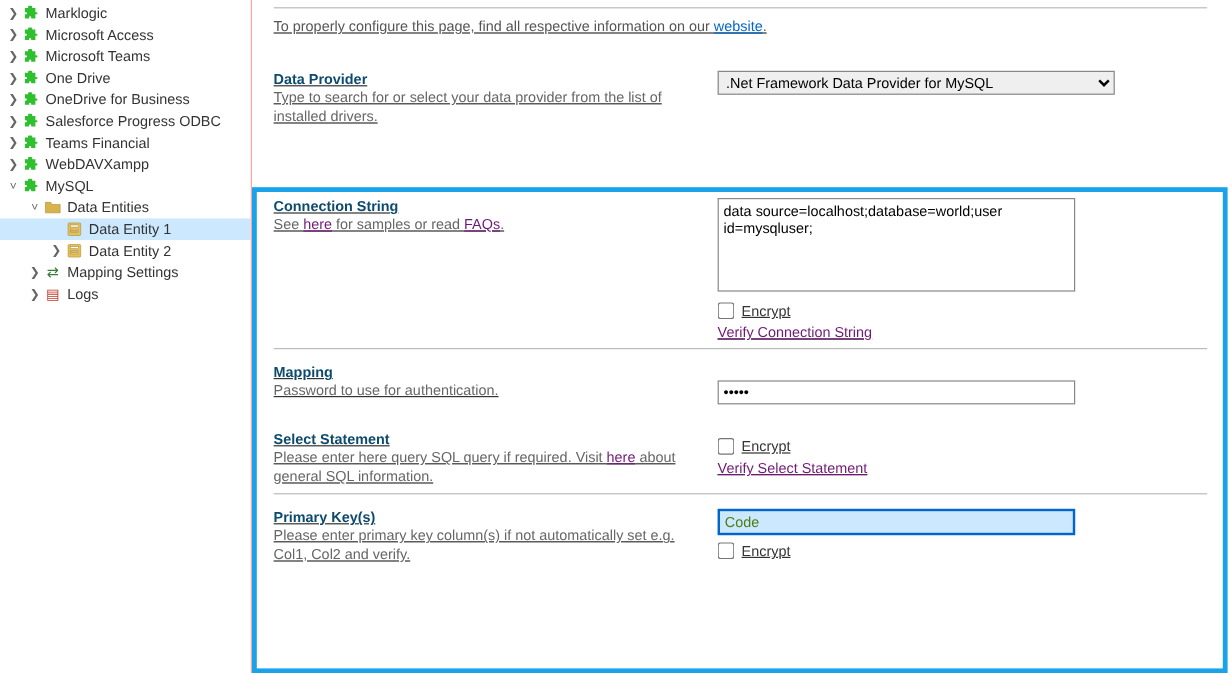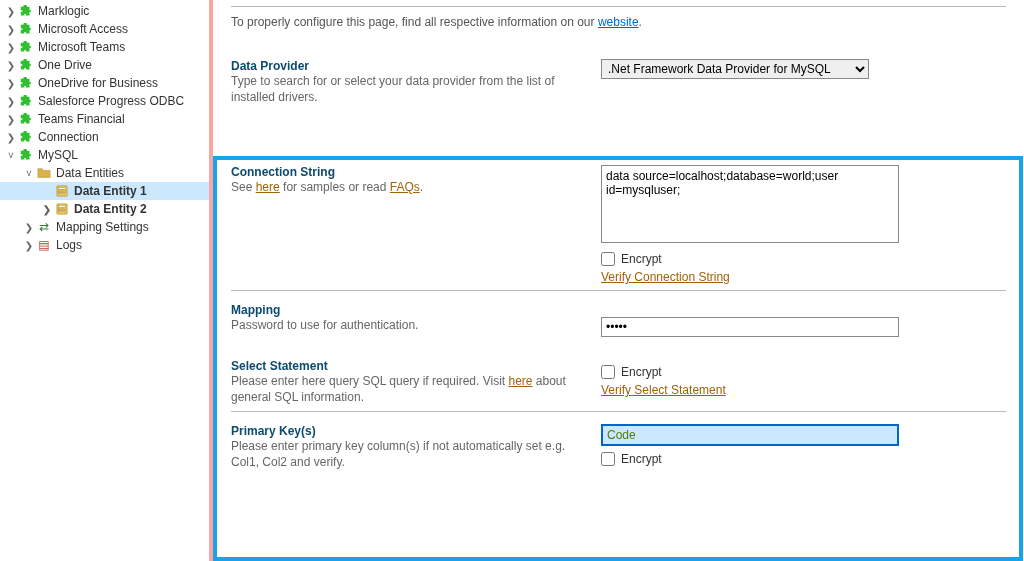"To properly configure this page," .content { border-left: 4px solid #fca5a5 -> 1px solid #fca5a5; text-decoration: none -> underline }
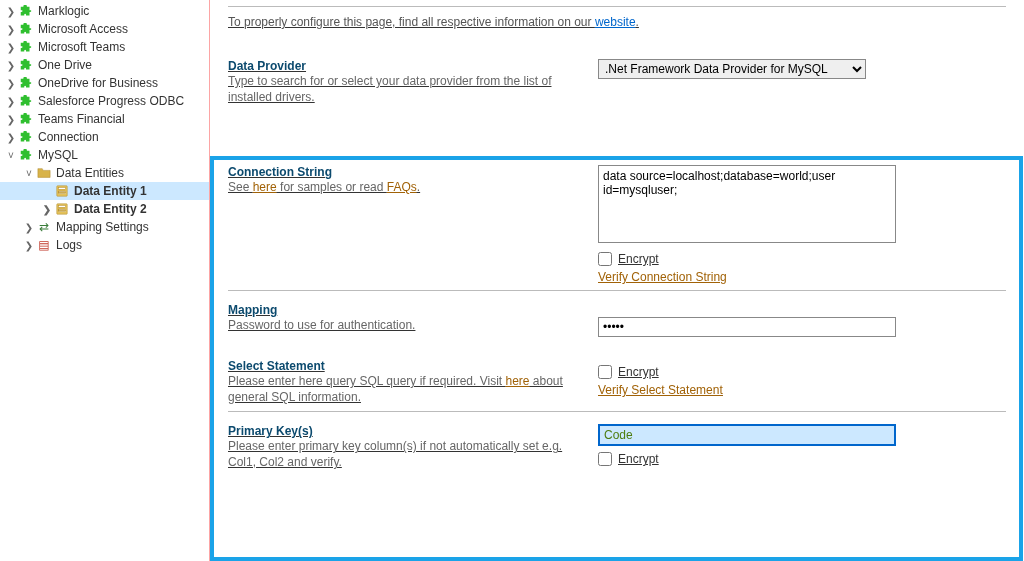".Net Framework Data Provider for" select.combo { width: 268px -> 331px }
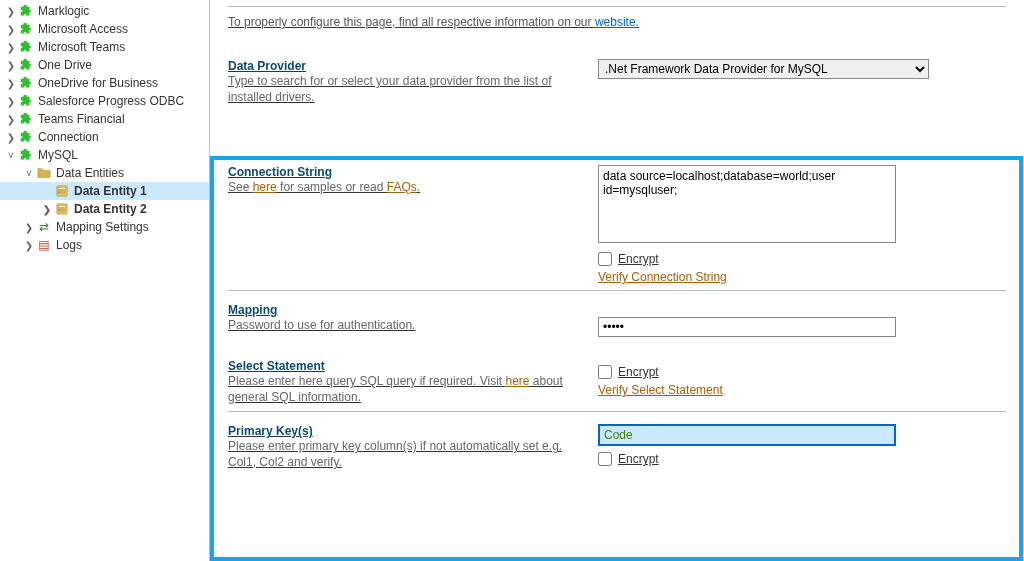"Connection" span { text: Connection -> WebDAVXampp }
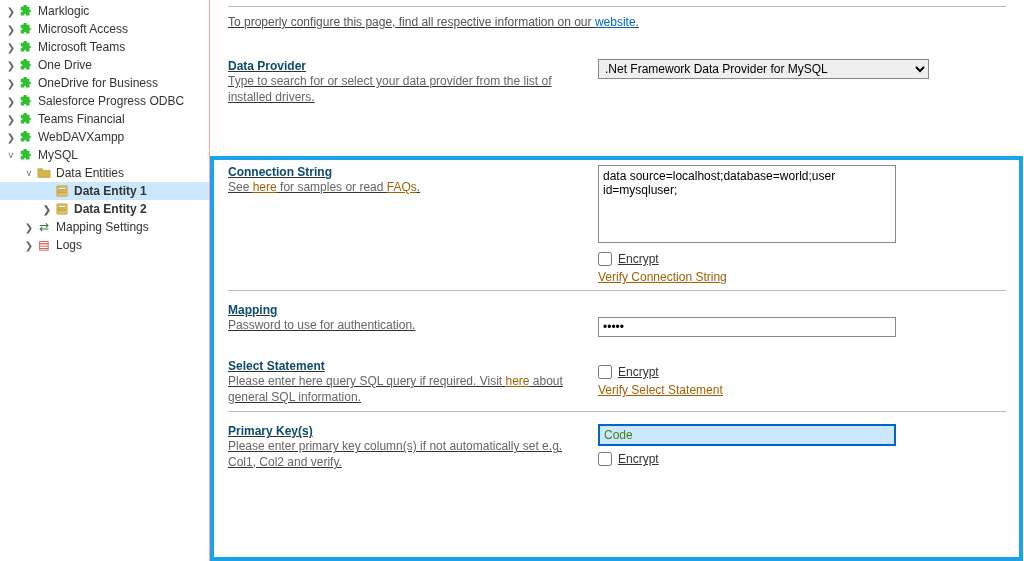"Data Entity 1" .indent-3 { font-weight: bold -> none }
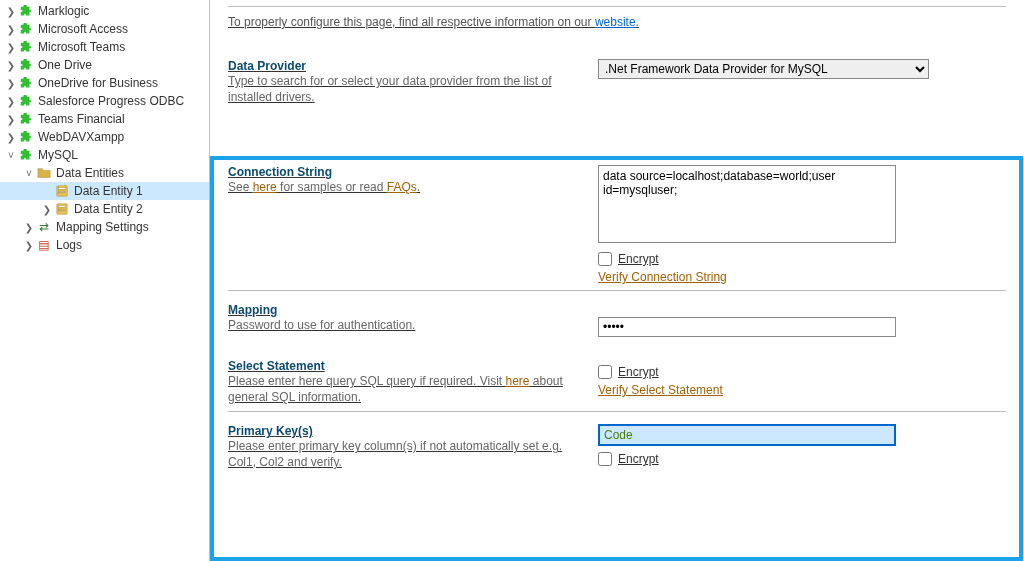"here" .section-desc a, .links a { color: #a16207 -> #701a75 }
